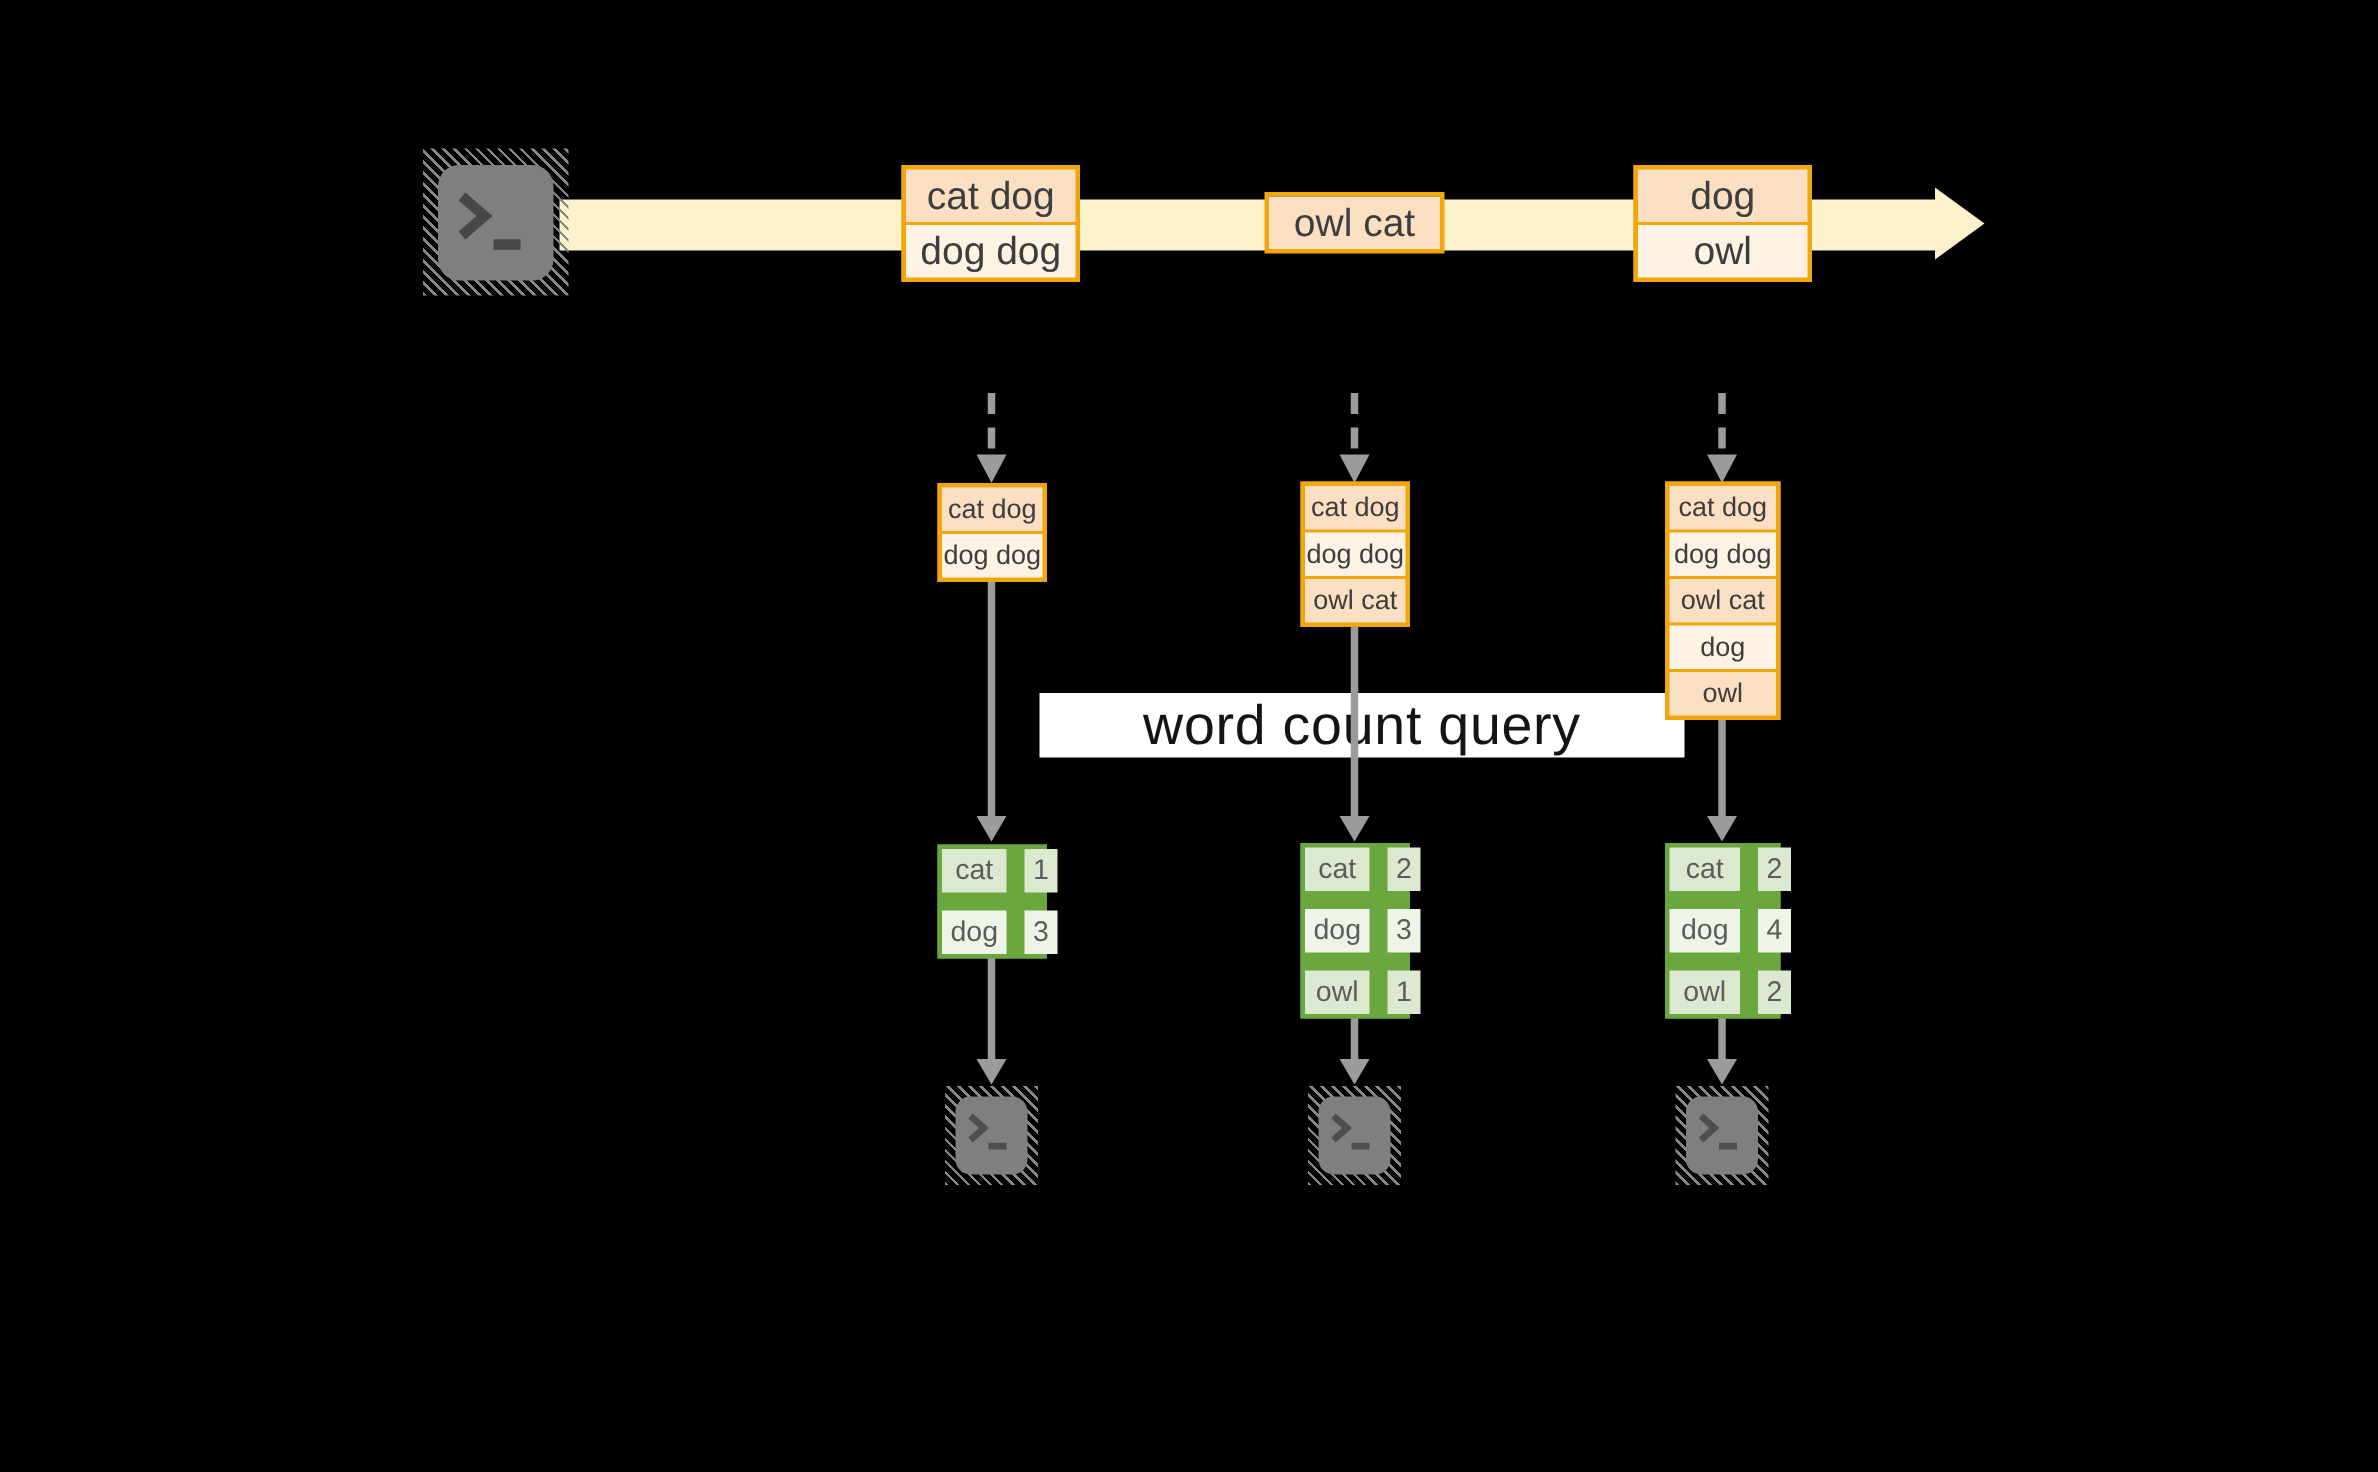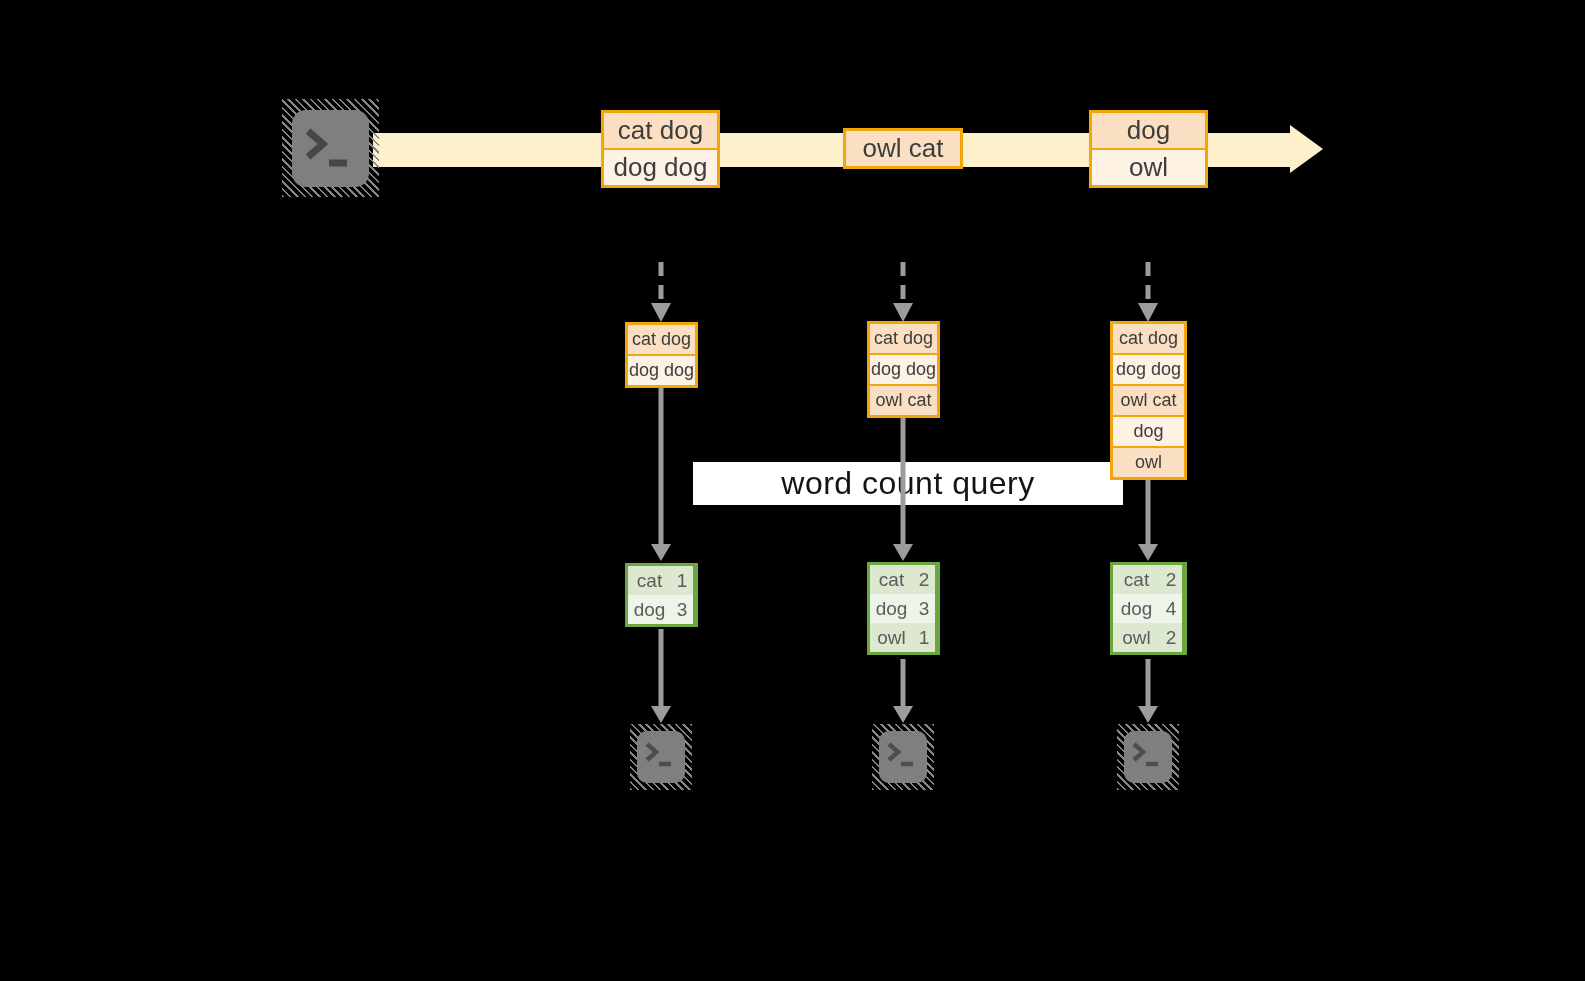"word count query" .query-band { font-size: 32px -> 37px }
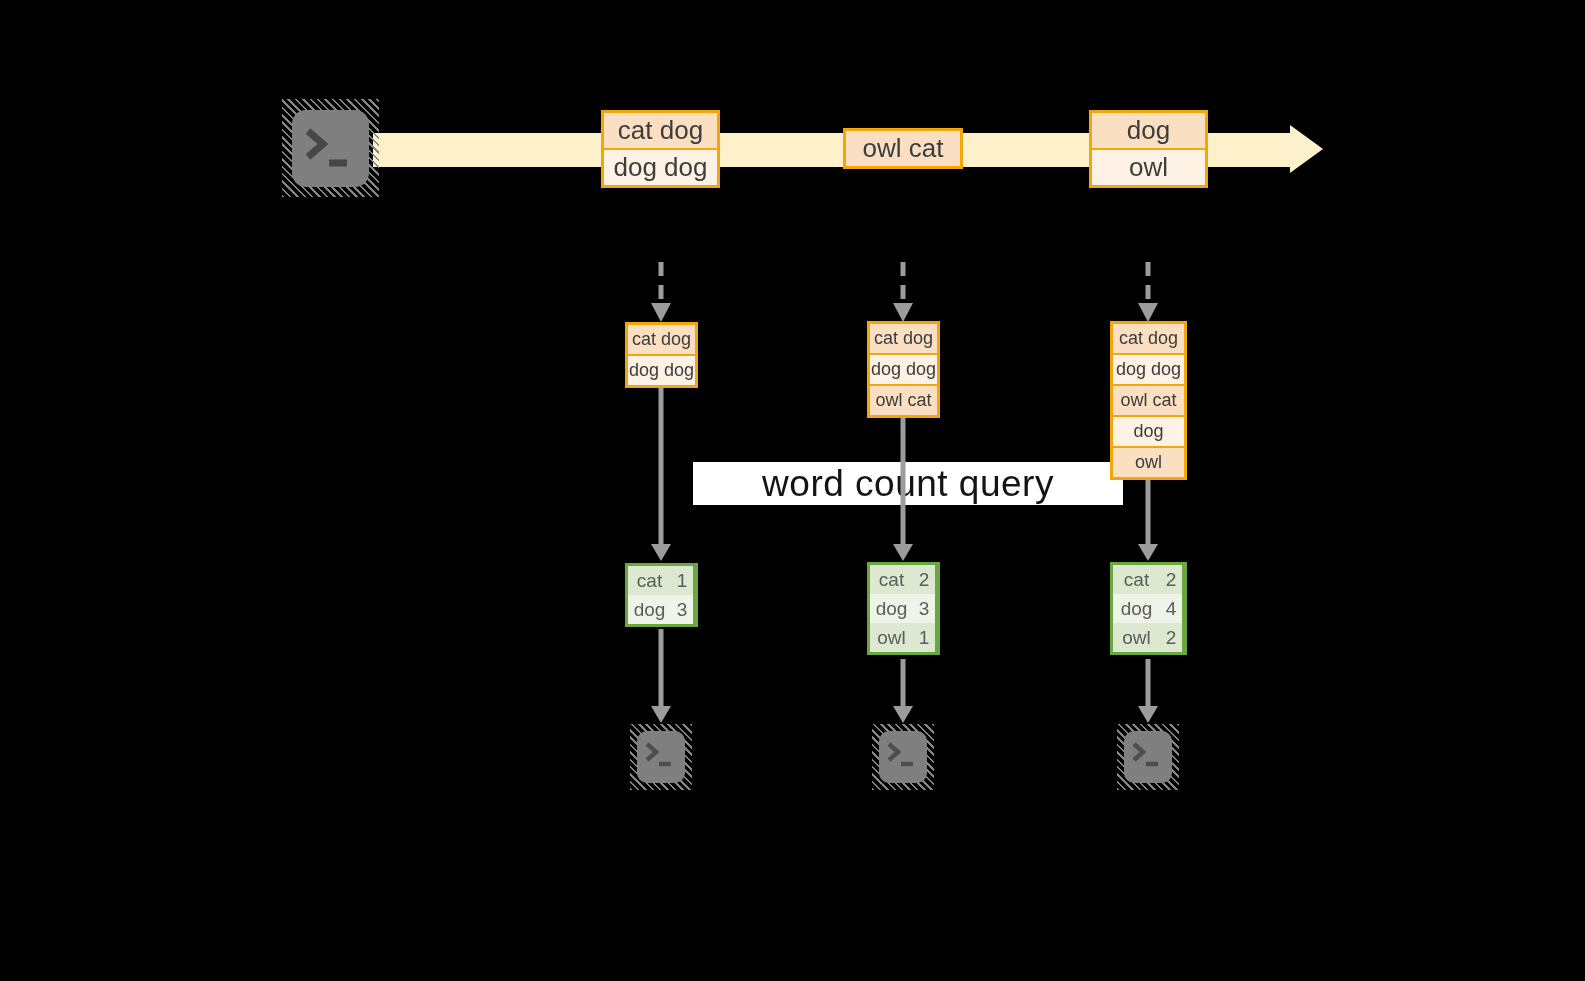"cat" .gtable { gap: 0 -> 12px }
